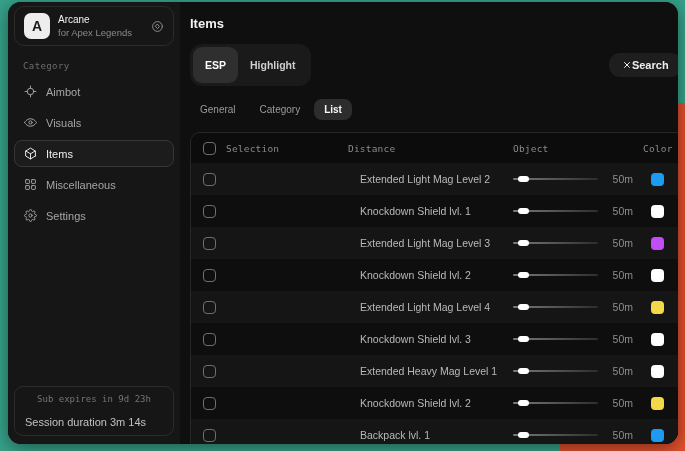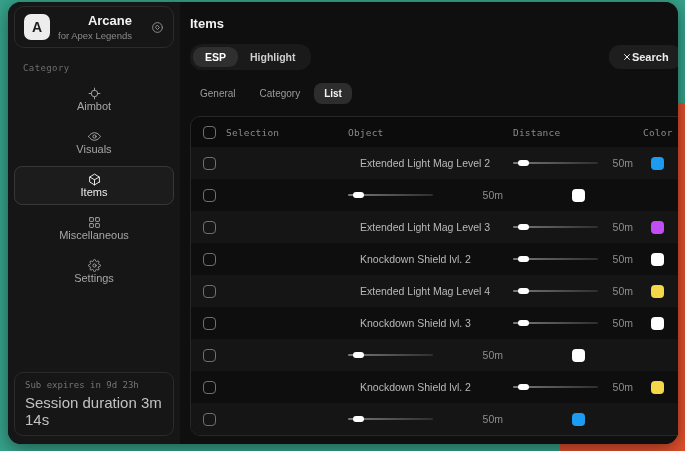"Arcane" .logo-title { font-size: 13px -> 10px; font-weight: bold -> normal; text-align: right -> none }
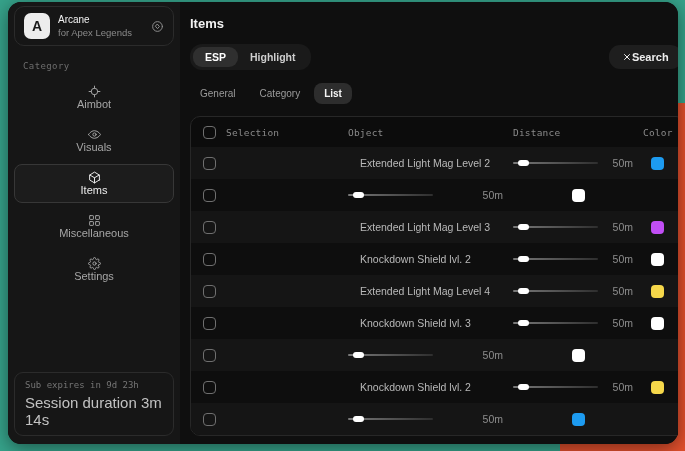"ESP" .mode-tab { padding: 4px 12px -> 12px 12px }
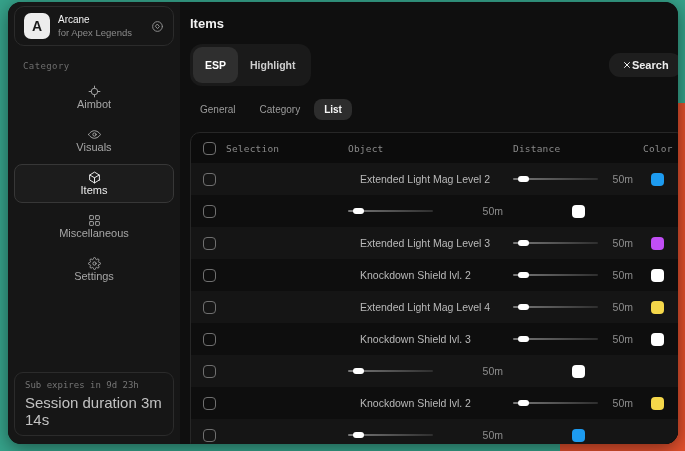"Aimbot" .nav-item { flex-direction: column -> none; gap: none -> 9px }
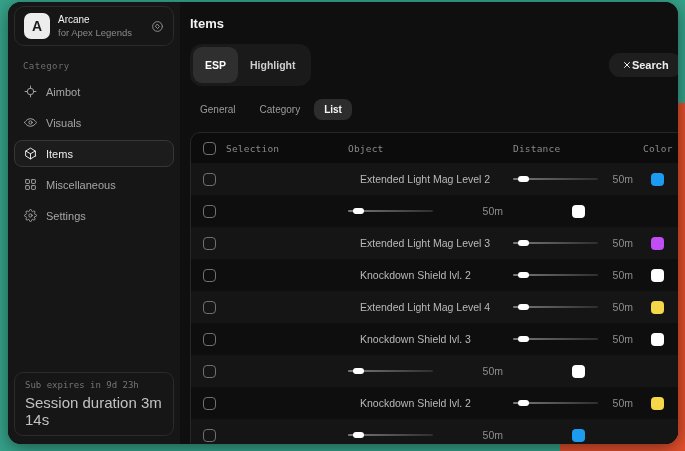"Object" span.h-label { order: before "Distance" -> after "Distance" }
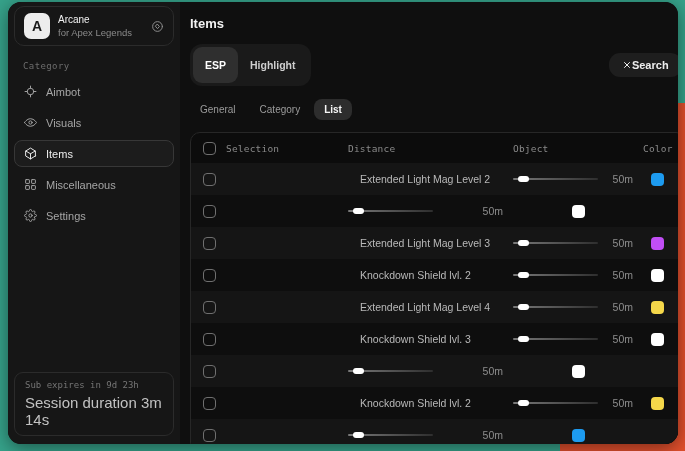"Knockdown Shield lvl. 1" div.obj-label { html: none -> <div>Knockdown Shield lvl. 1</div> }
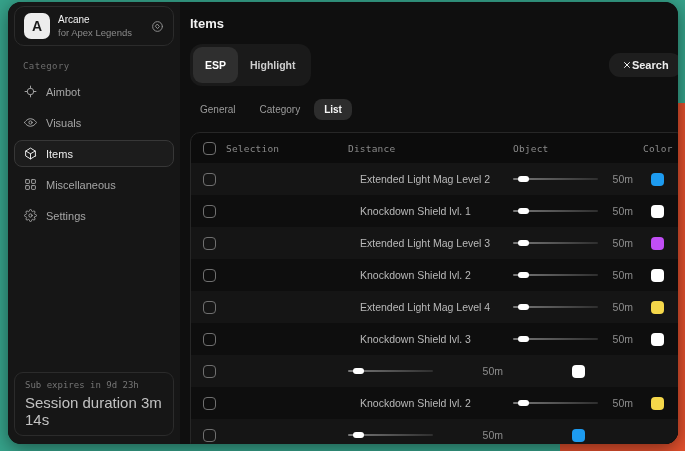"Extended Heavy Mag Level 1" div.obj-label { html: none -> <div>Extended Heavy Mag Level 1</div> }
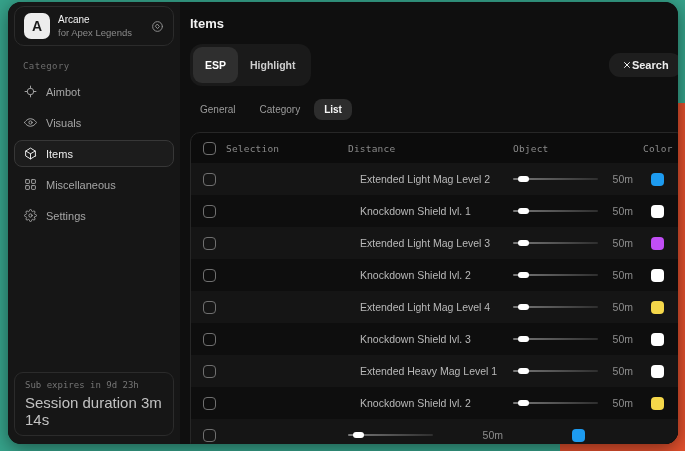"Sub expires in 9d 23h" .footer-line1 { text-align: none -> center }
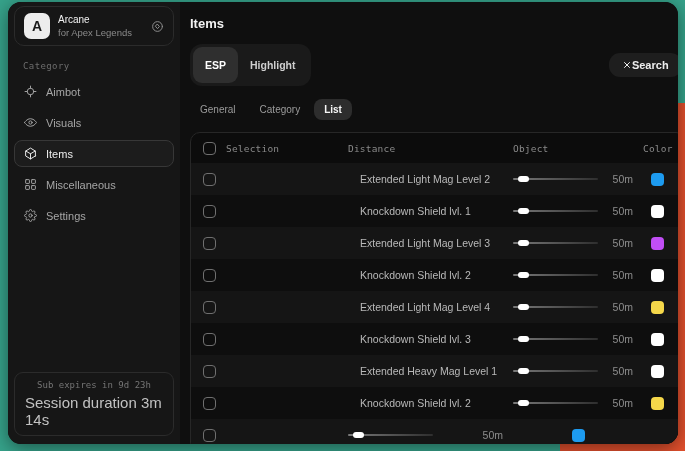"Session duration 3m 14s" .footer-line2 { font-size: 15px -> 11px; margin-top: 4px -> 12px }
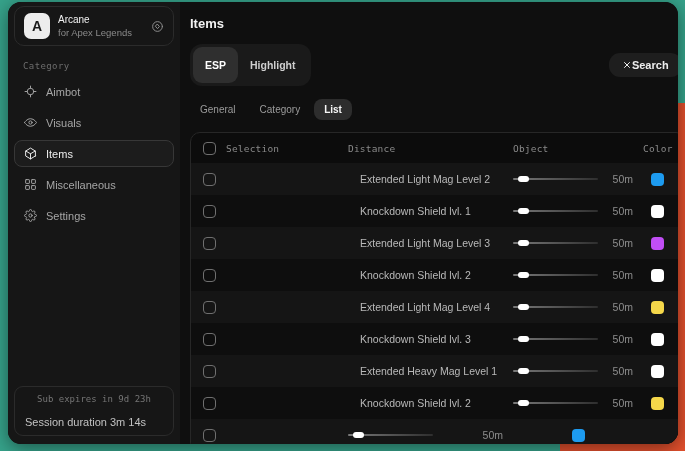"Backpack lvl. 1" div.obj-label { html: none -> <div>Backpack lvl. 1</div> }
